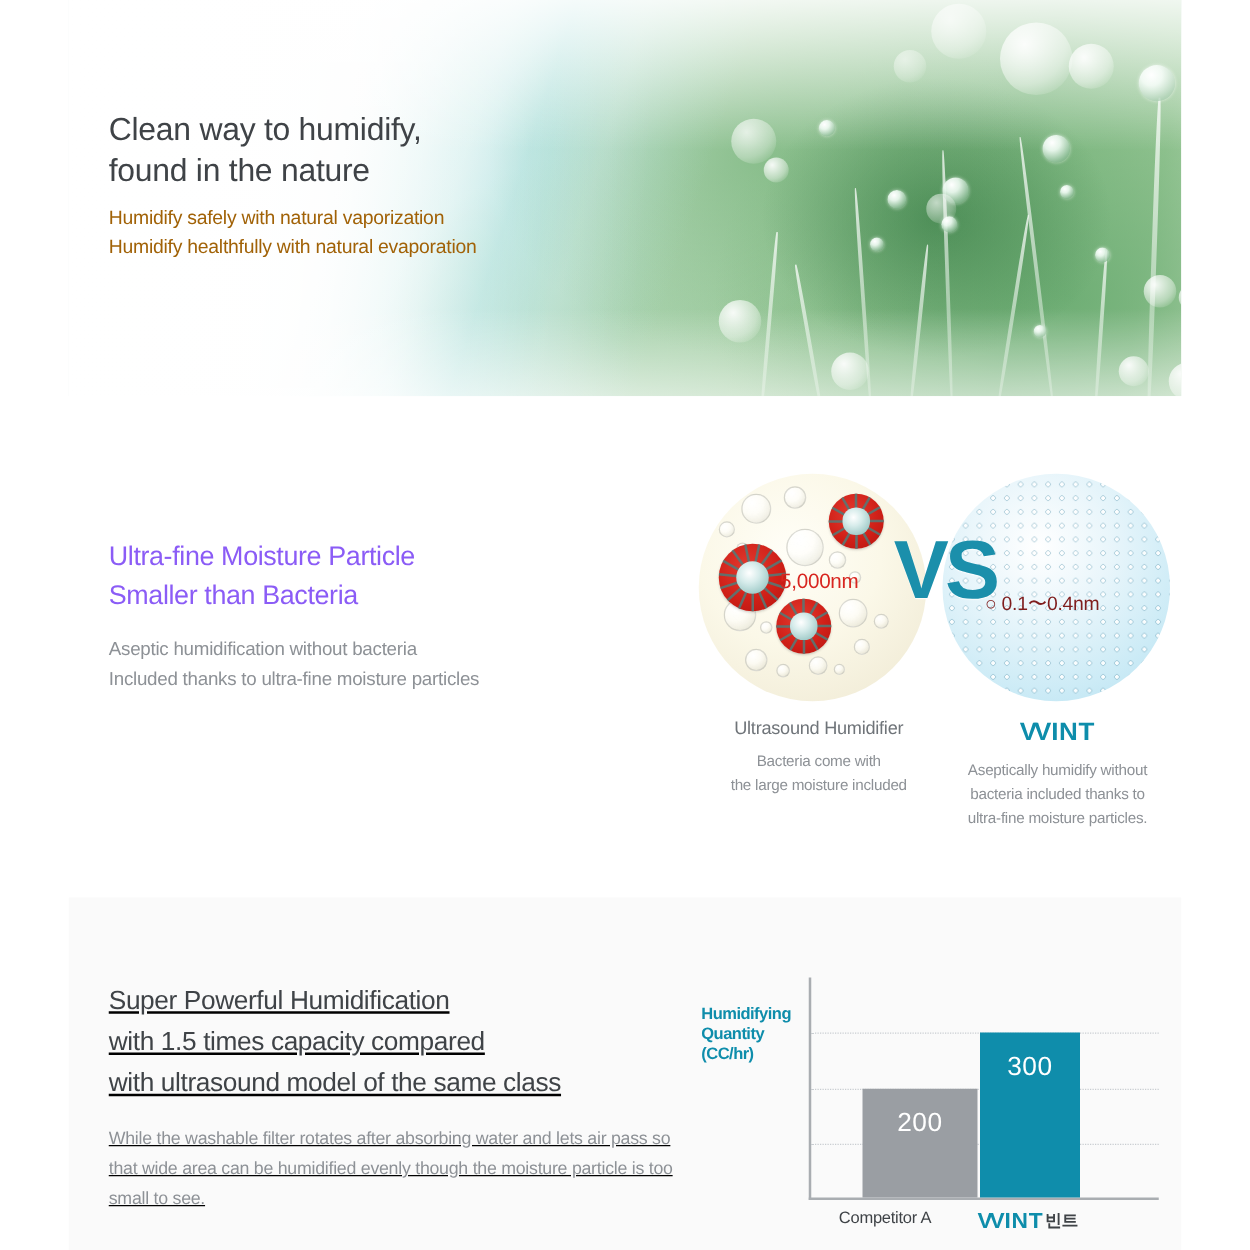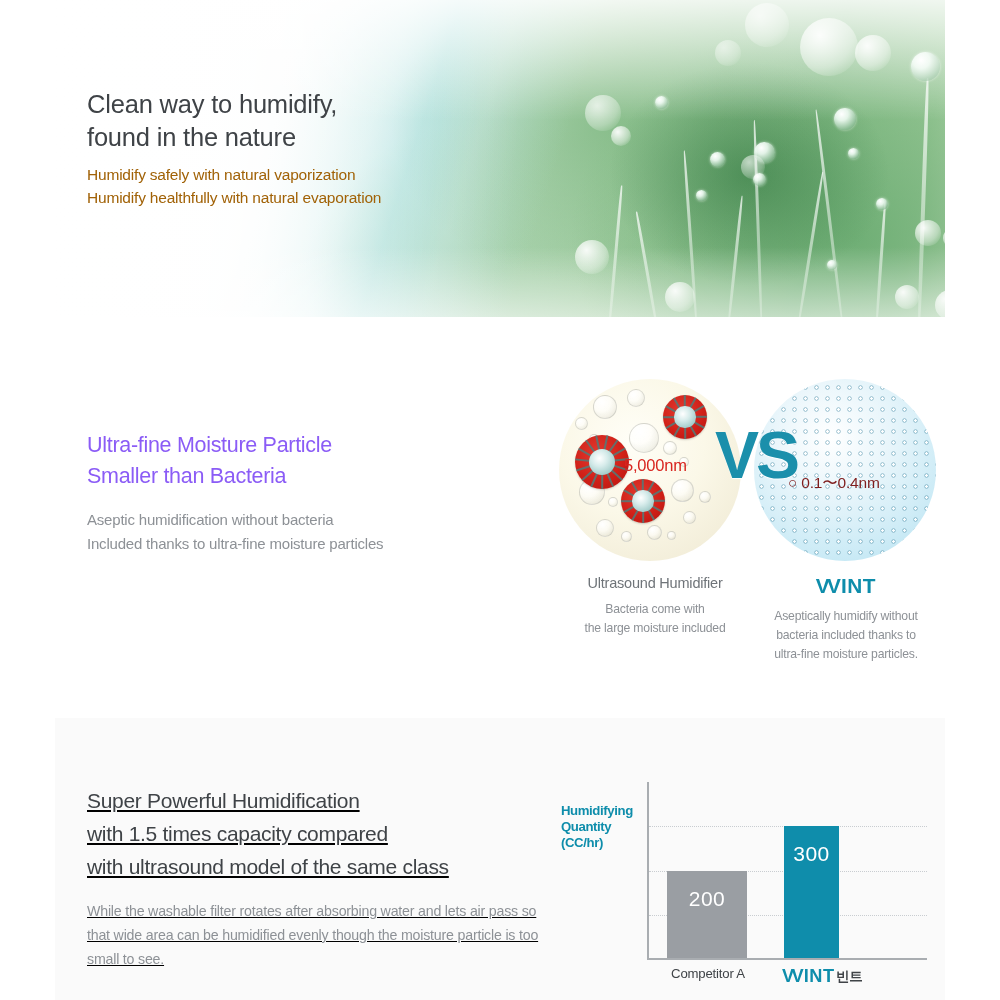"300" div.bar { width: 55px -> 80px }
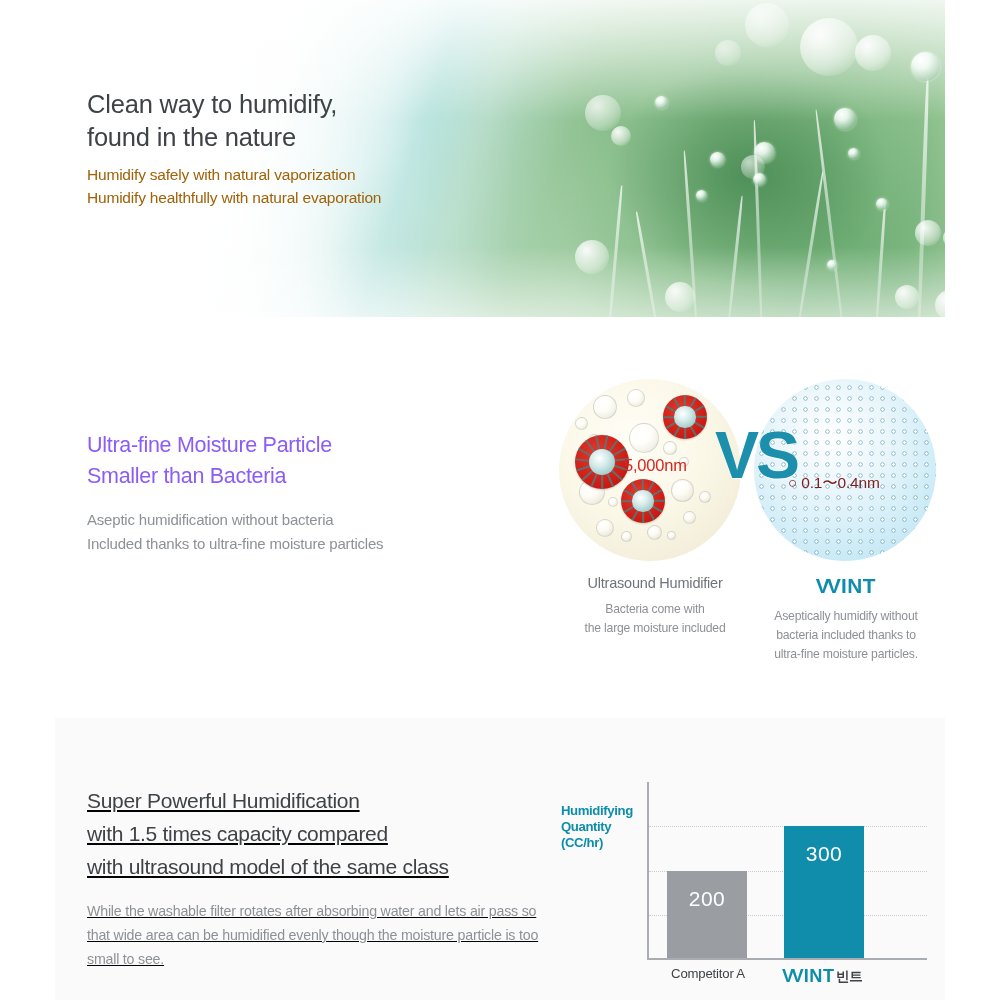"200" div.bar { left: 20px -> 43px; width: 80px -> 92px }
